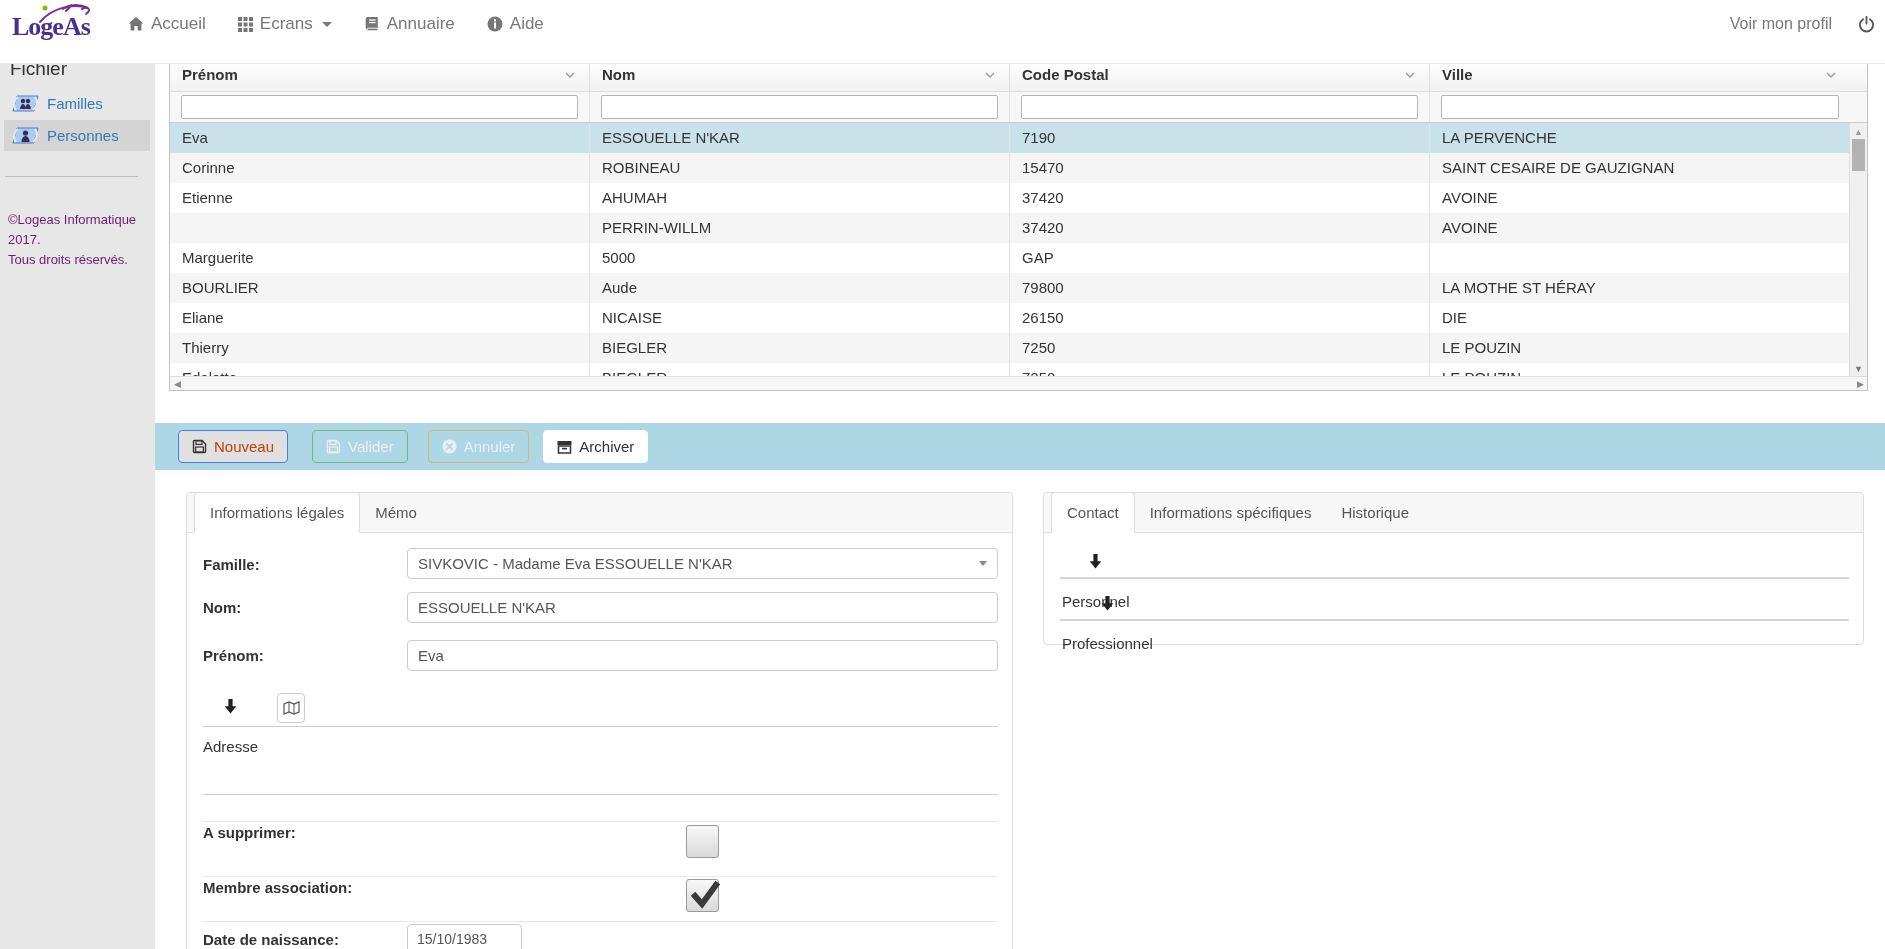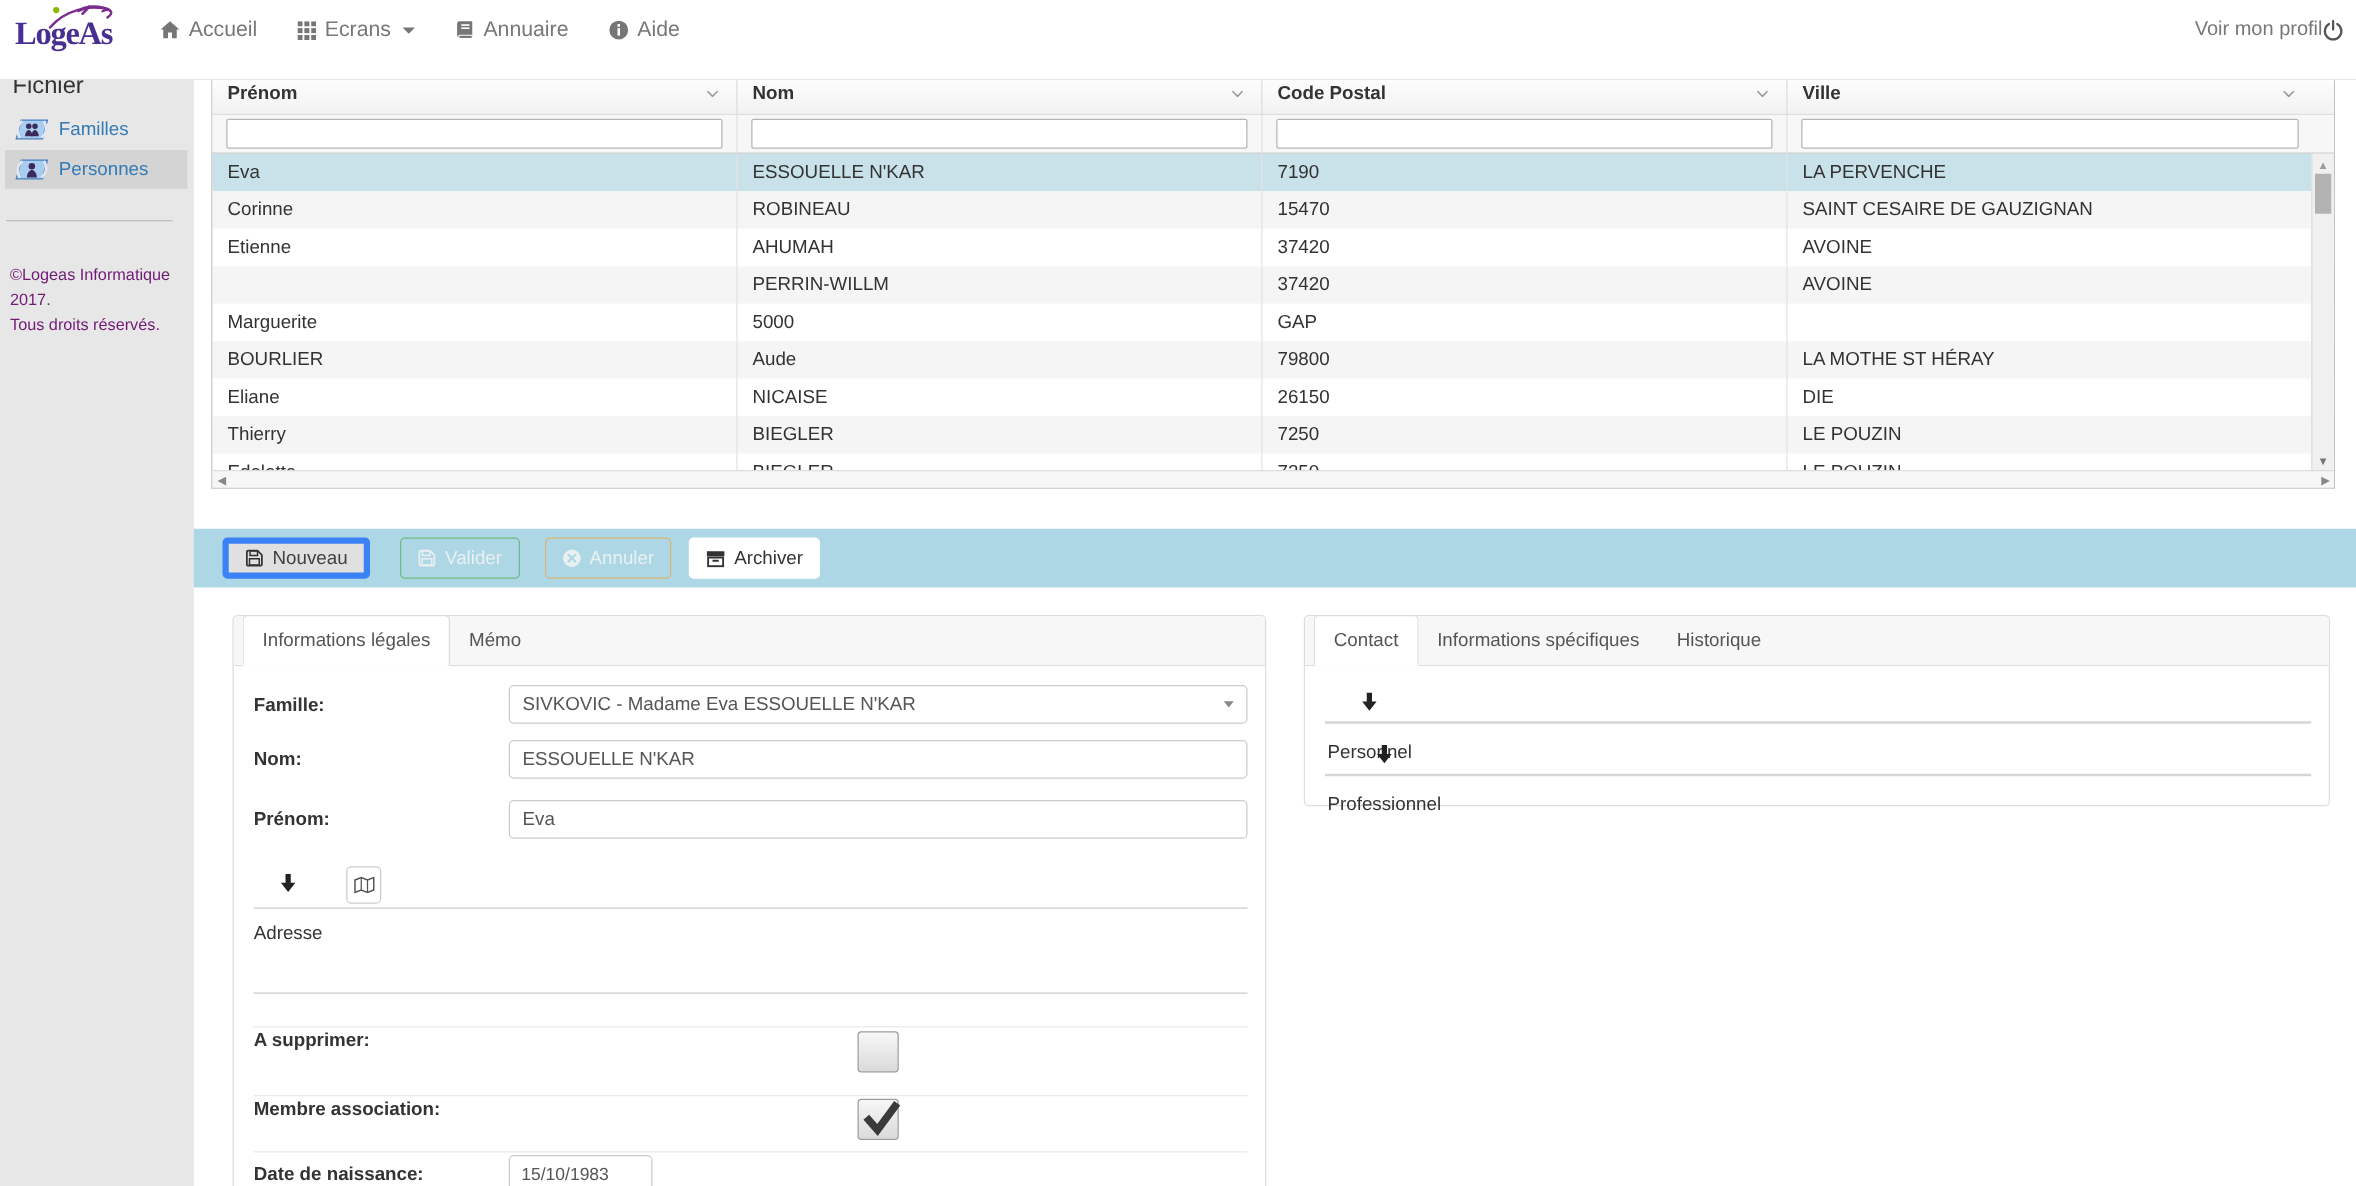"Voir mon profil" .nav-right { gap: none -> 26px }
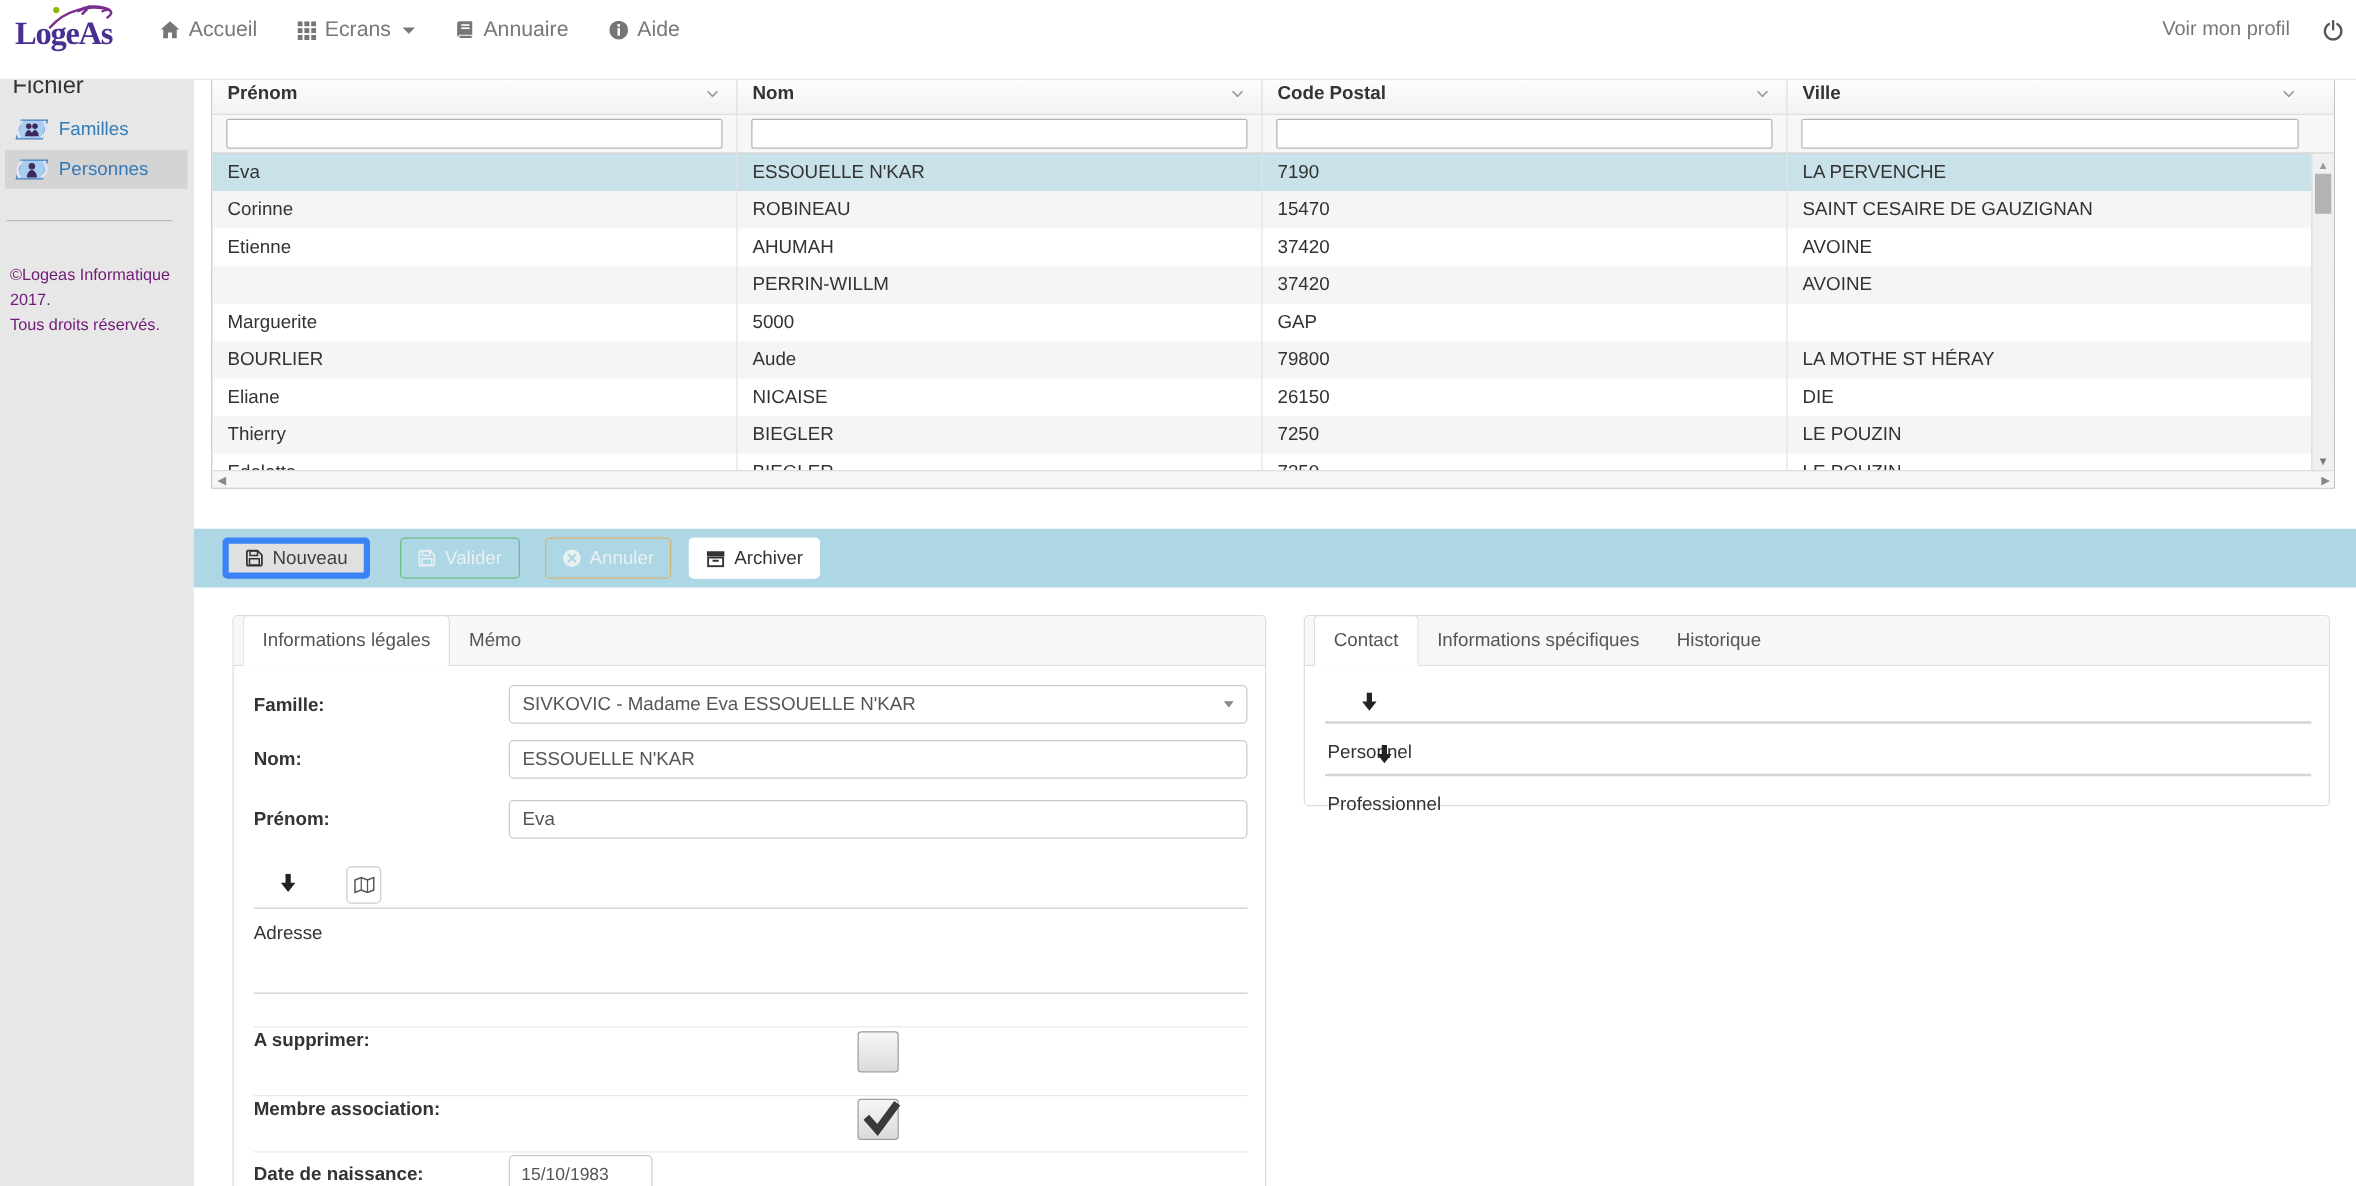"Nouveau" .btn-nouveau { border: 5px solid #3b82f6 -> 1px solid #3b82f6; color: #404040 -> #c2410c }
